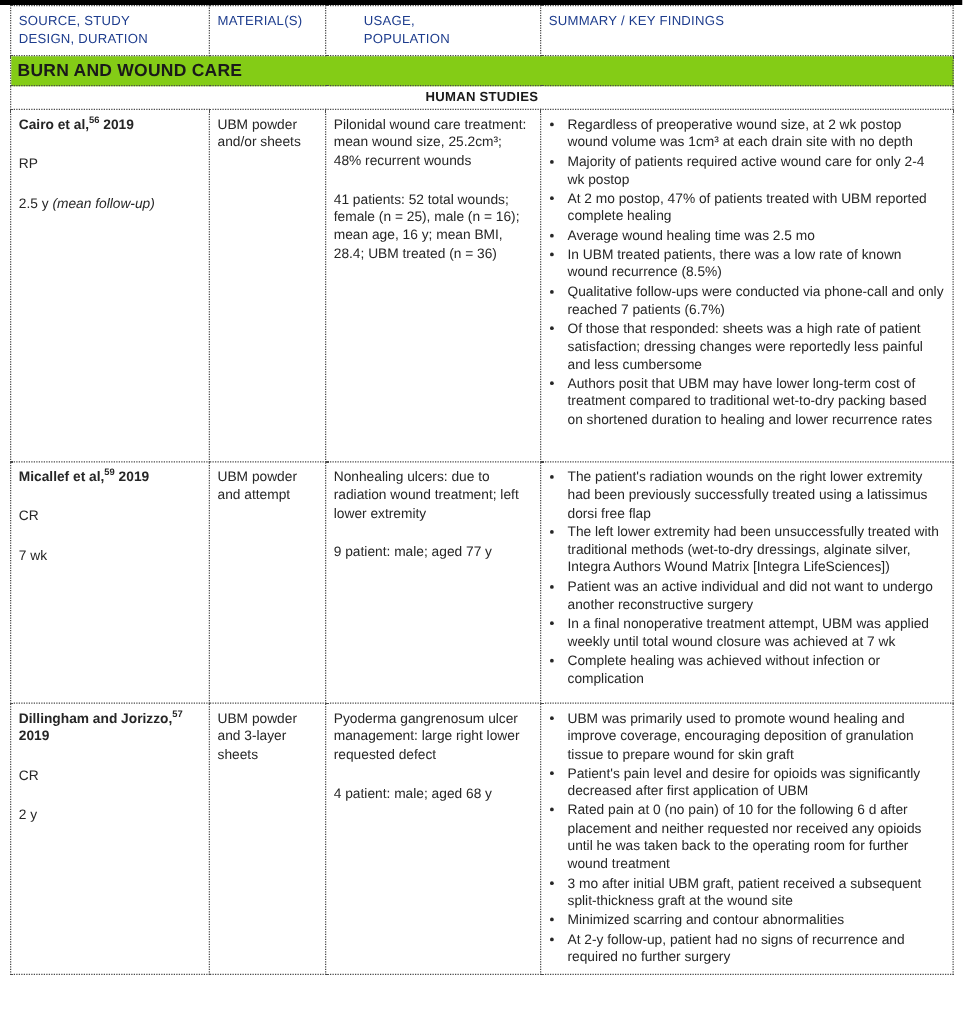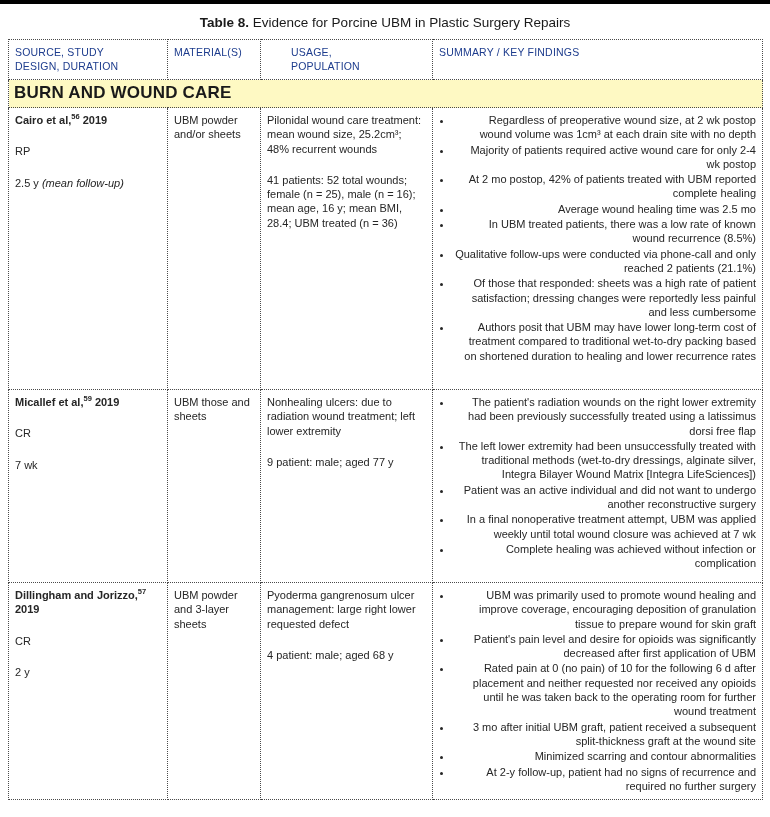"Table 8. Evidence for Porcine" div.table-title { html: <div> <strong>Table 8.</strong> <span>Evidence for Porcine UBM in Plastic Surgery Repairs</span> </div> -> none }
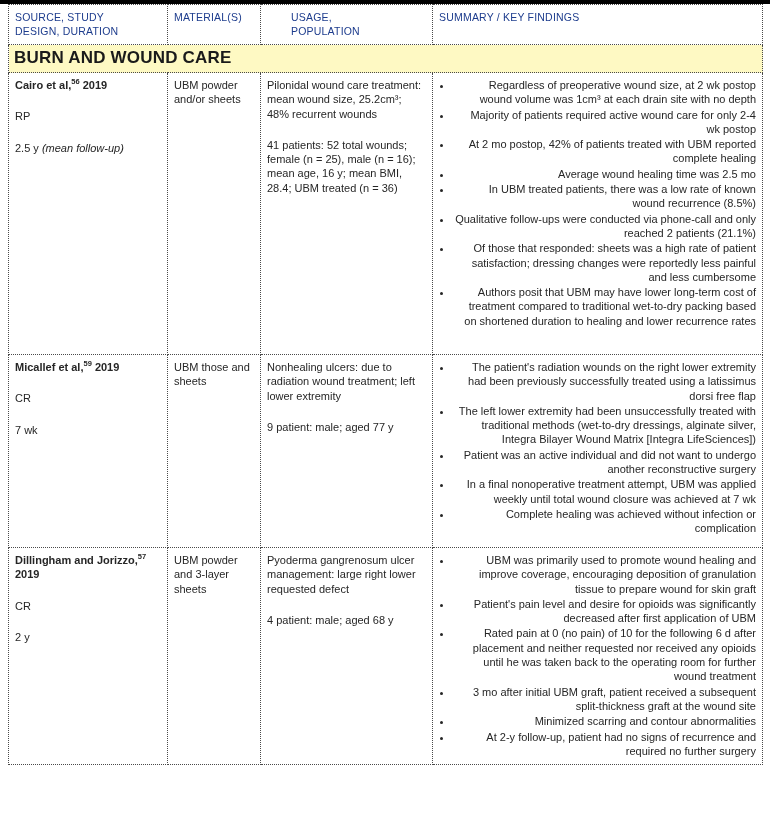"BURN AND WOUND CARE" tr.section-row td { background: #fef9c3 -> #84cc16; font-size: 17px -> 14px }
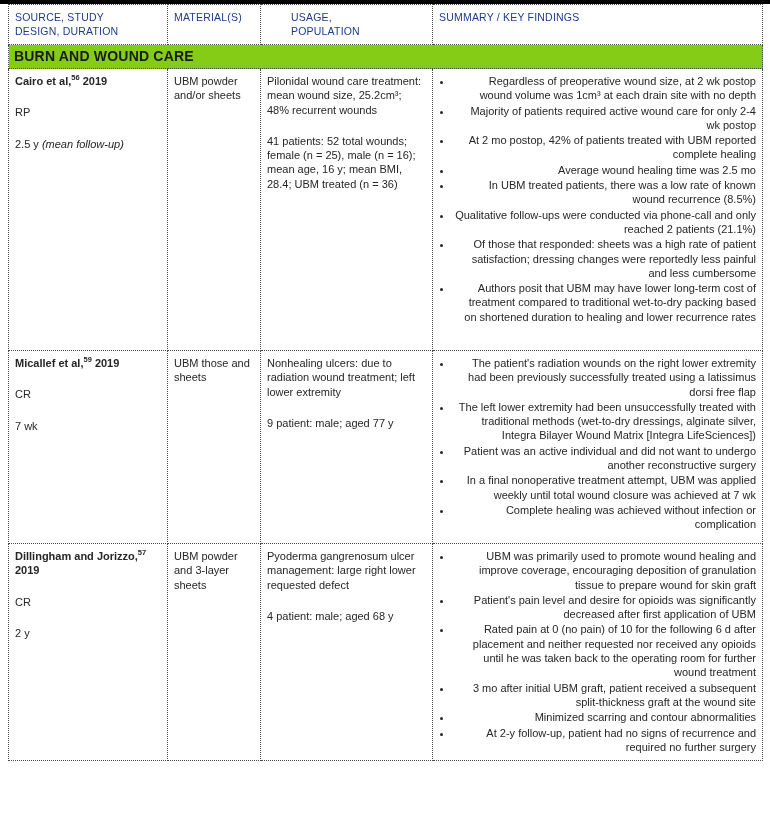"HUMAN STUDIES" tr.subsection-row { html: none -> <tr> <td>HUMAN STUDIES</td> </tr> }
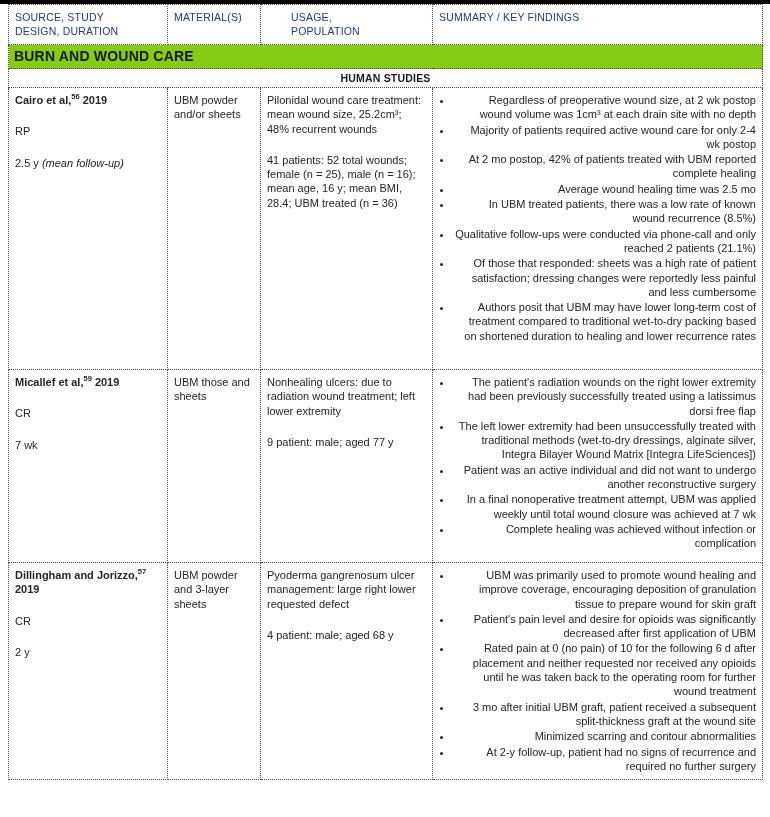"Regardless of preoperative wound size," ul.findings li { text-align: right -> none }
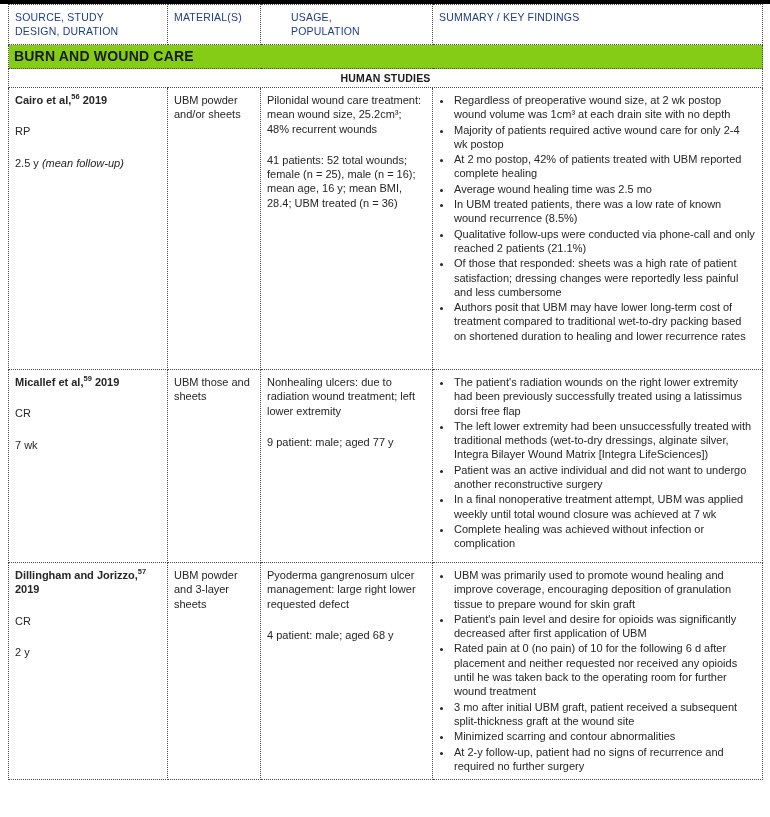"At 2 mo postop, 42%" li { text: 42% -> 47% }
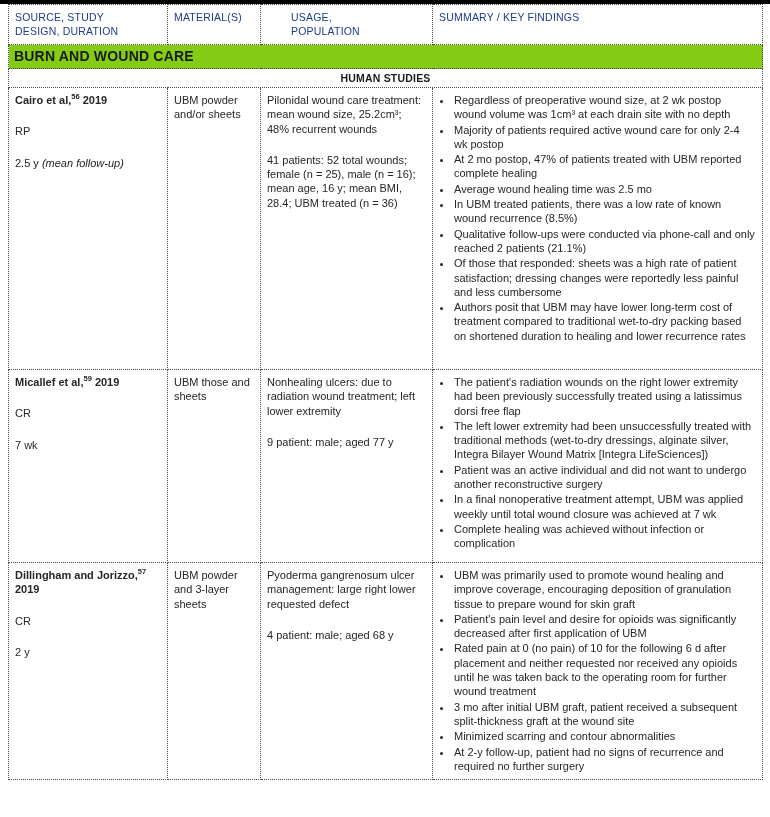"Qualitative follow-ups were conducted" li { text: 2 patients (21.1% -> 7 patients (6.7% }
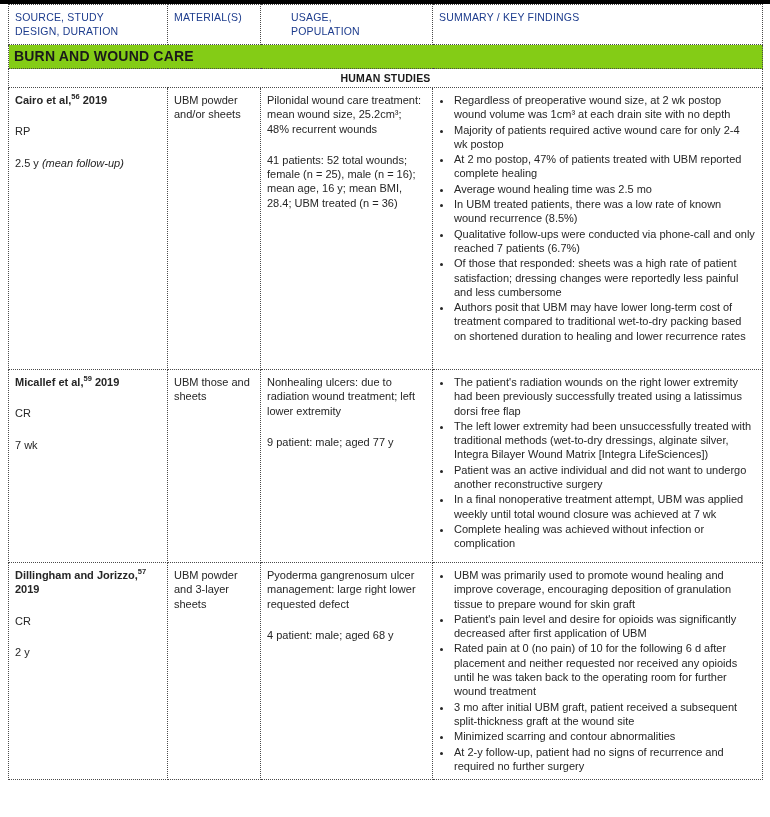"UBM those and sheets" td { text: those and sheets -> powder and attempt }
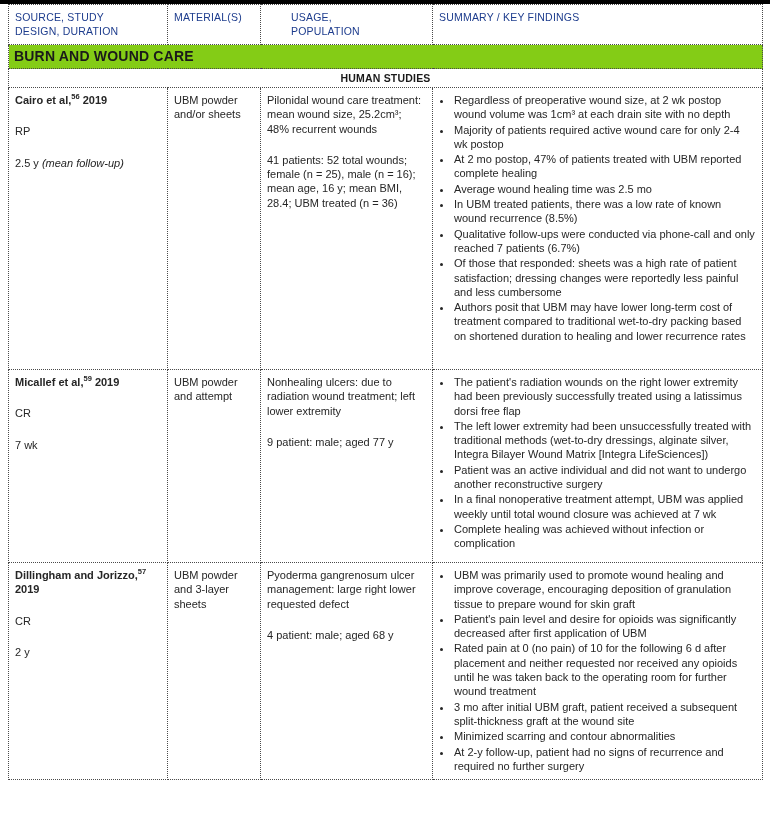"The left lower extremity had" li { text: Bilayer -> Authors }
